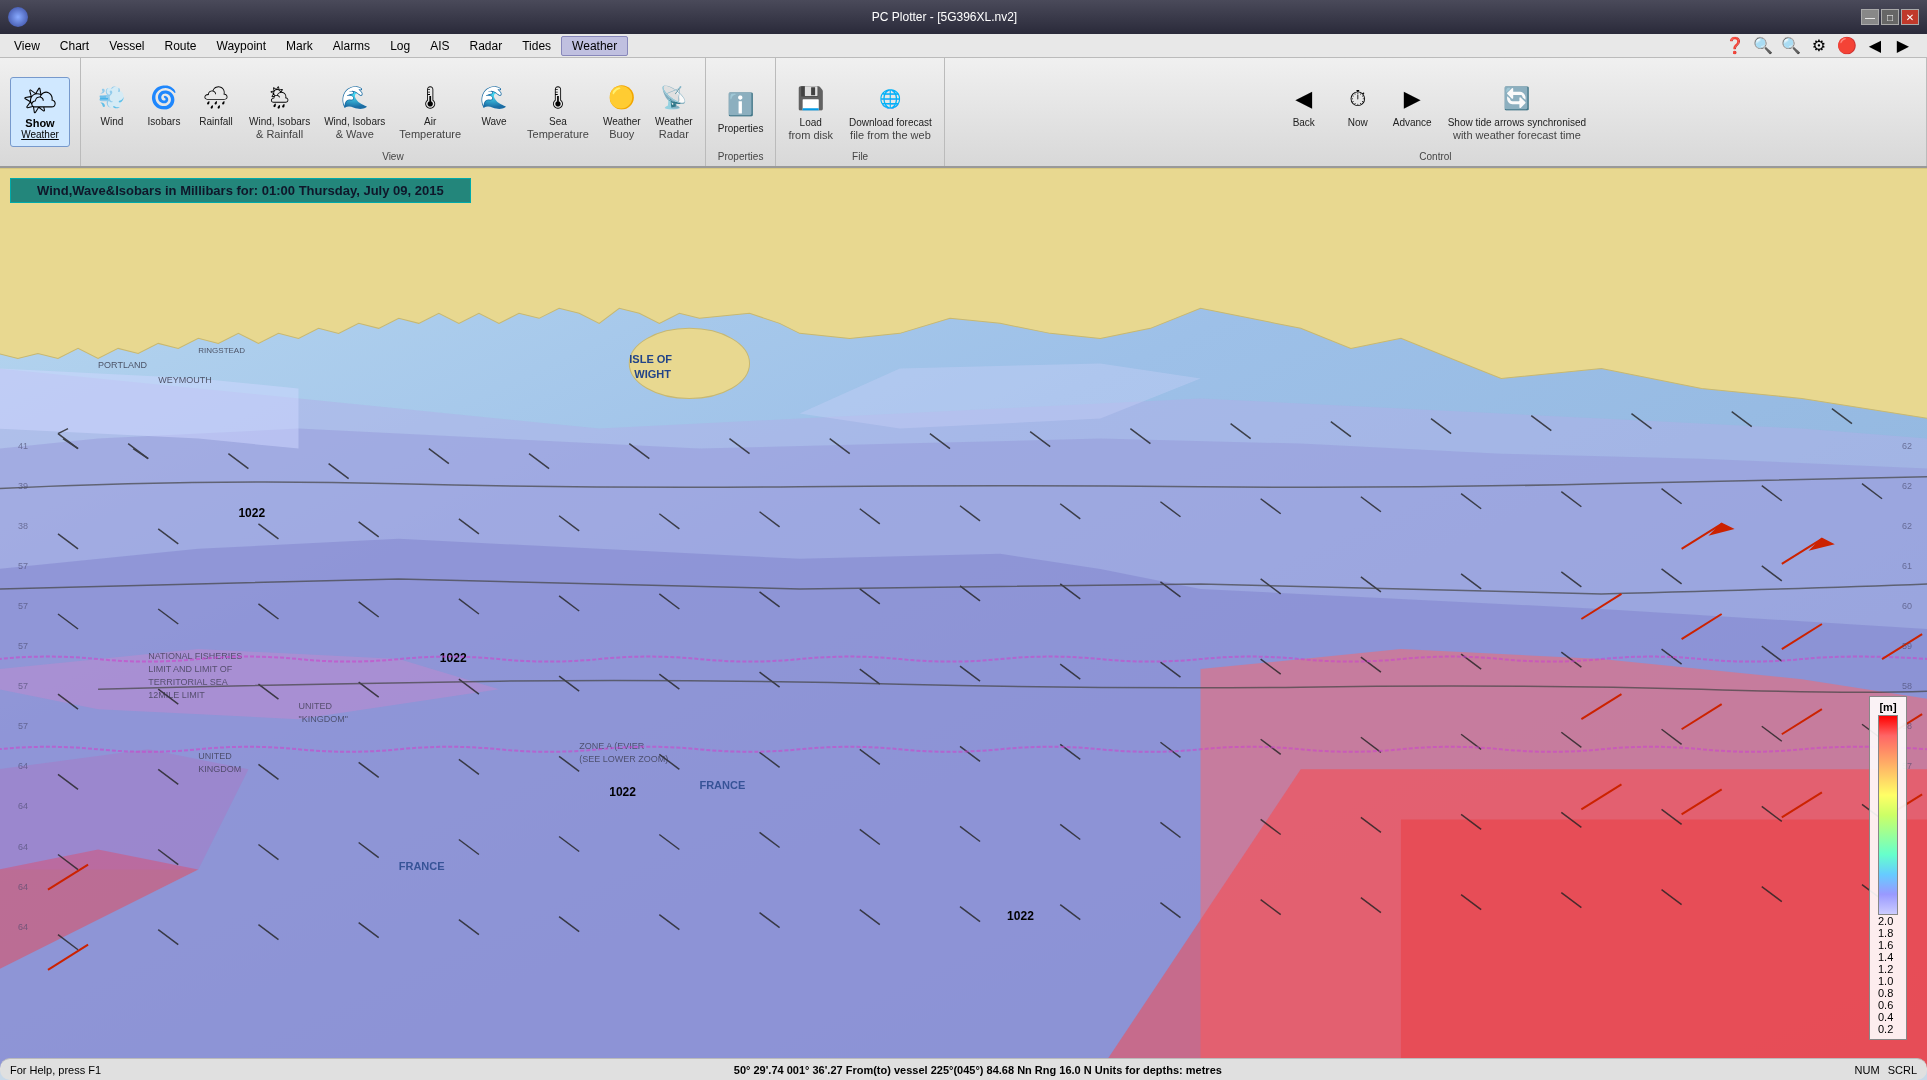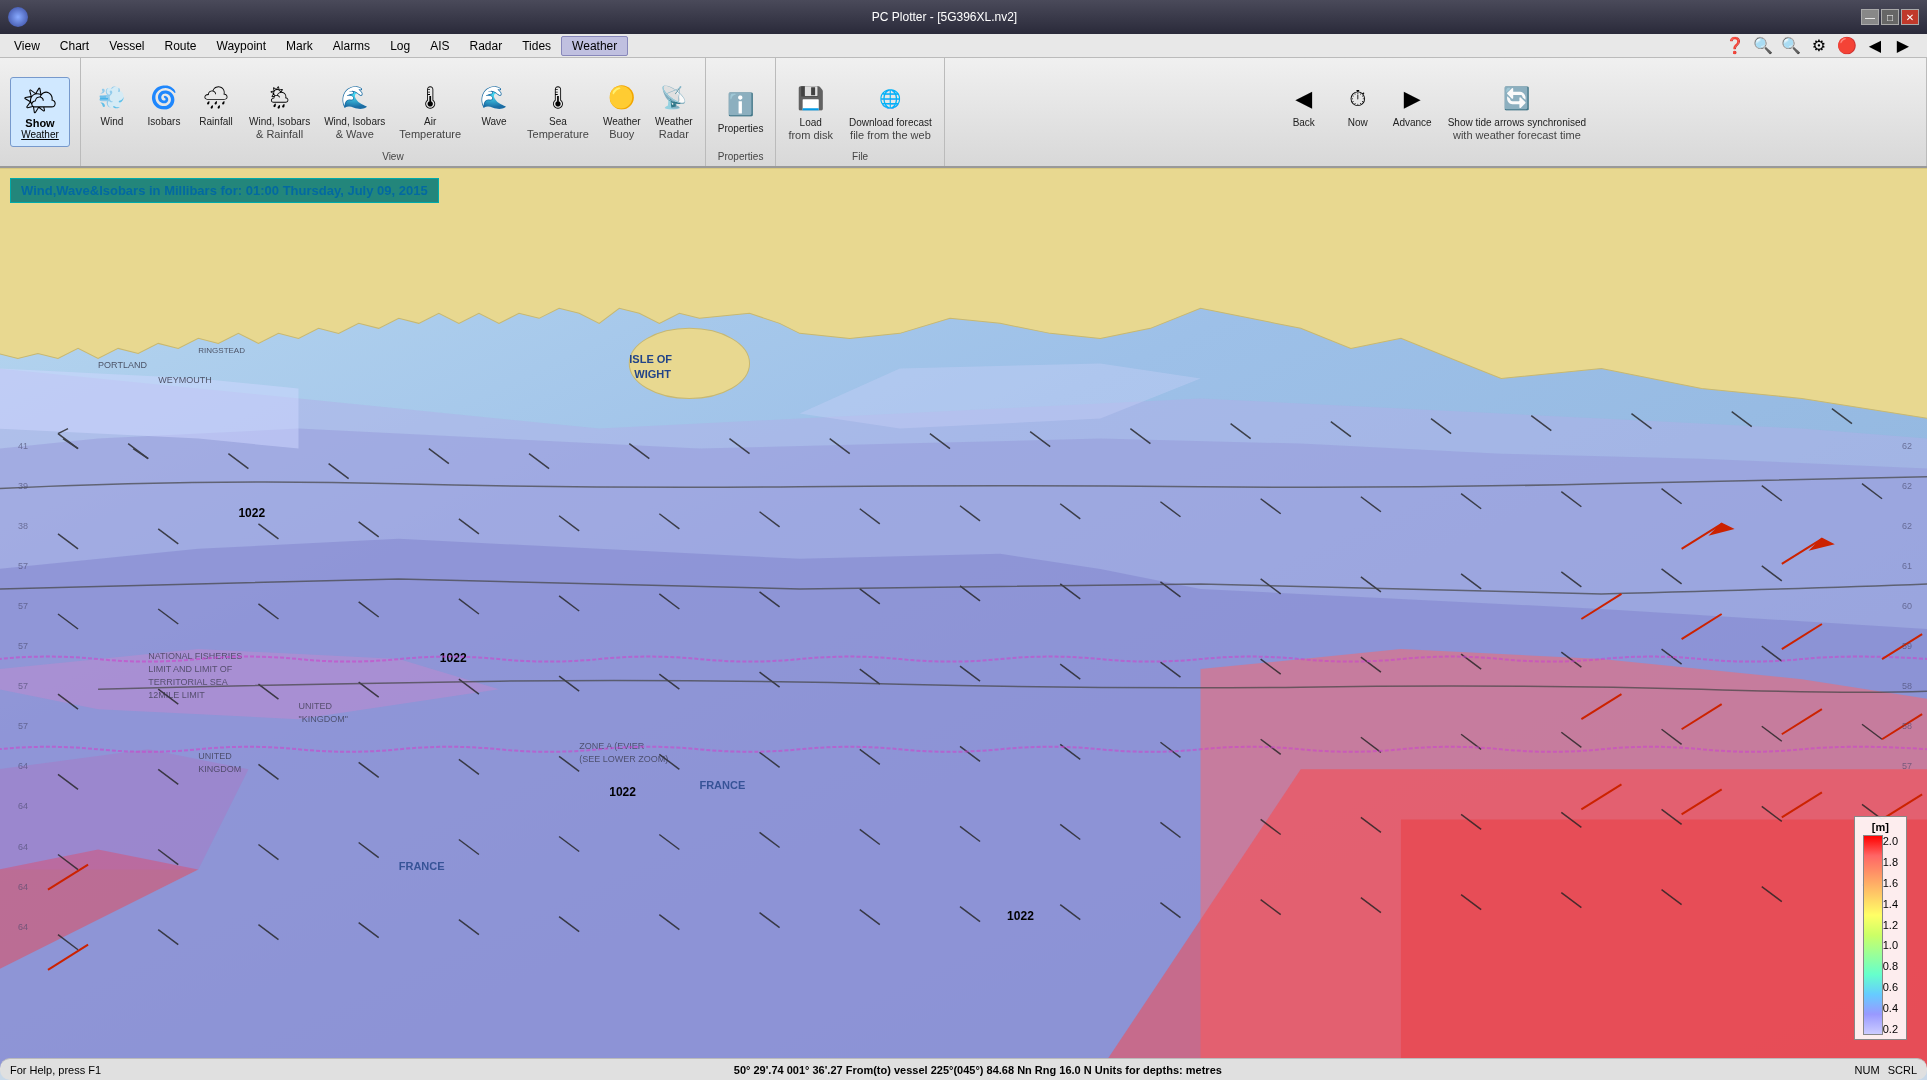"Control" div.toolbar-group-label { html: none -> <div>Control</div> }
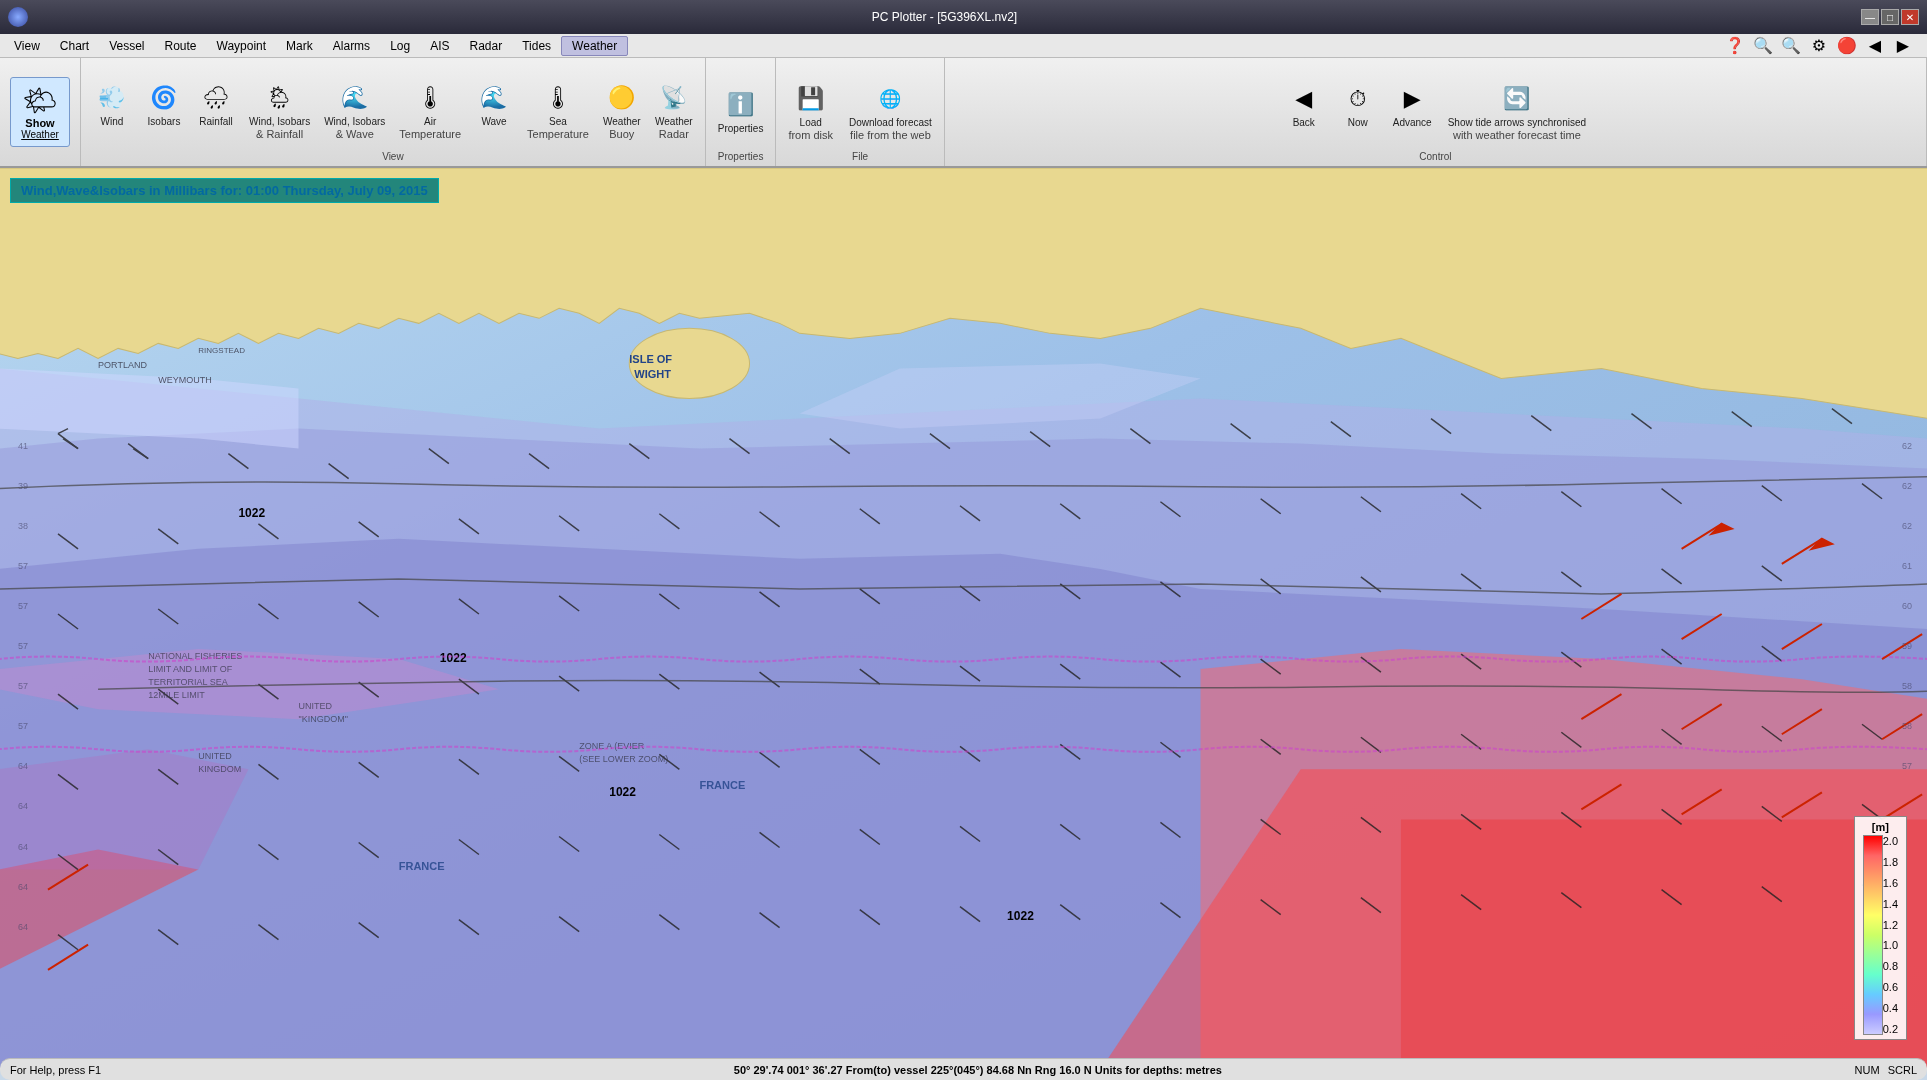"Wind,Wave&Isobars in Millibars for:" #weather-info { color: #0369a1 -> #0f172a; padding: 4px 10px -> 4px 26px }
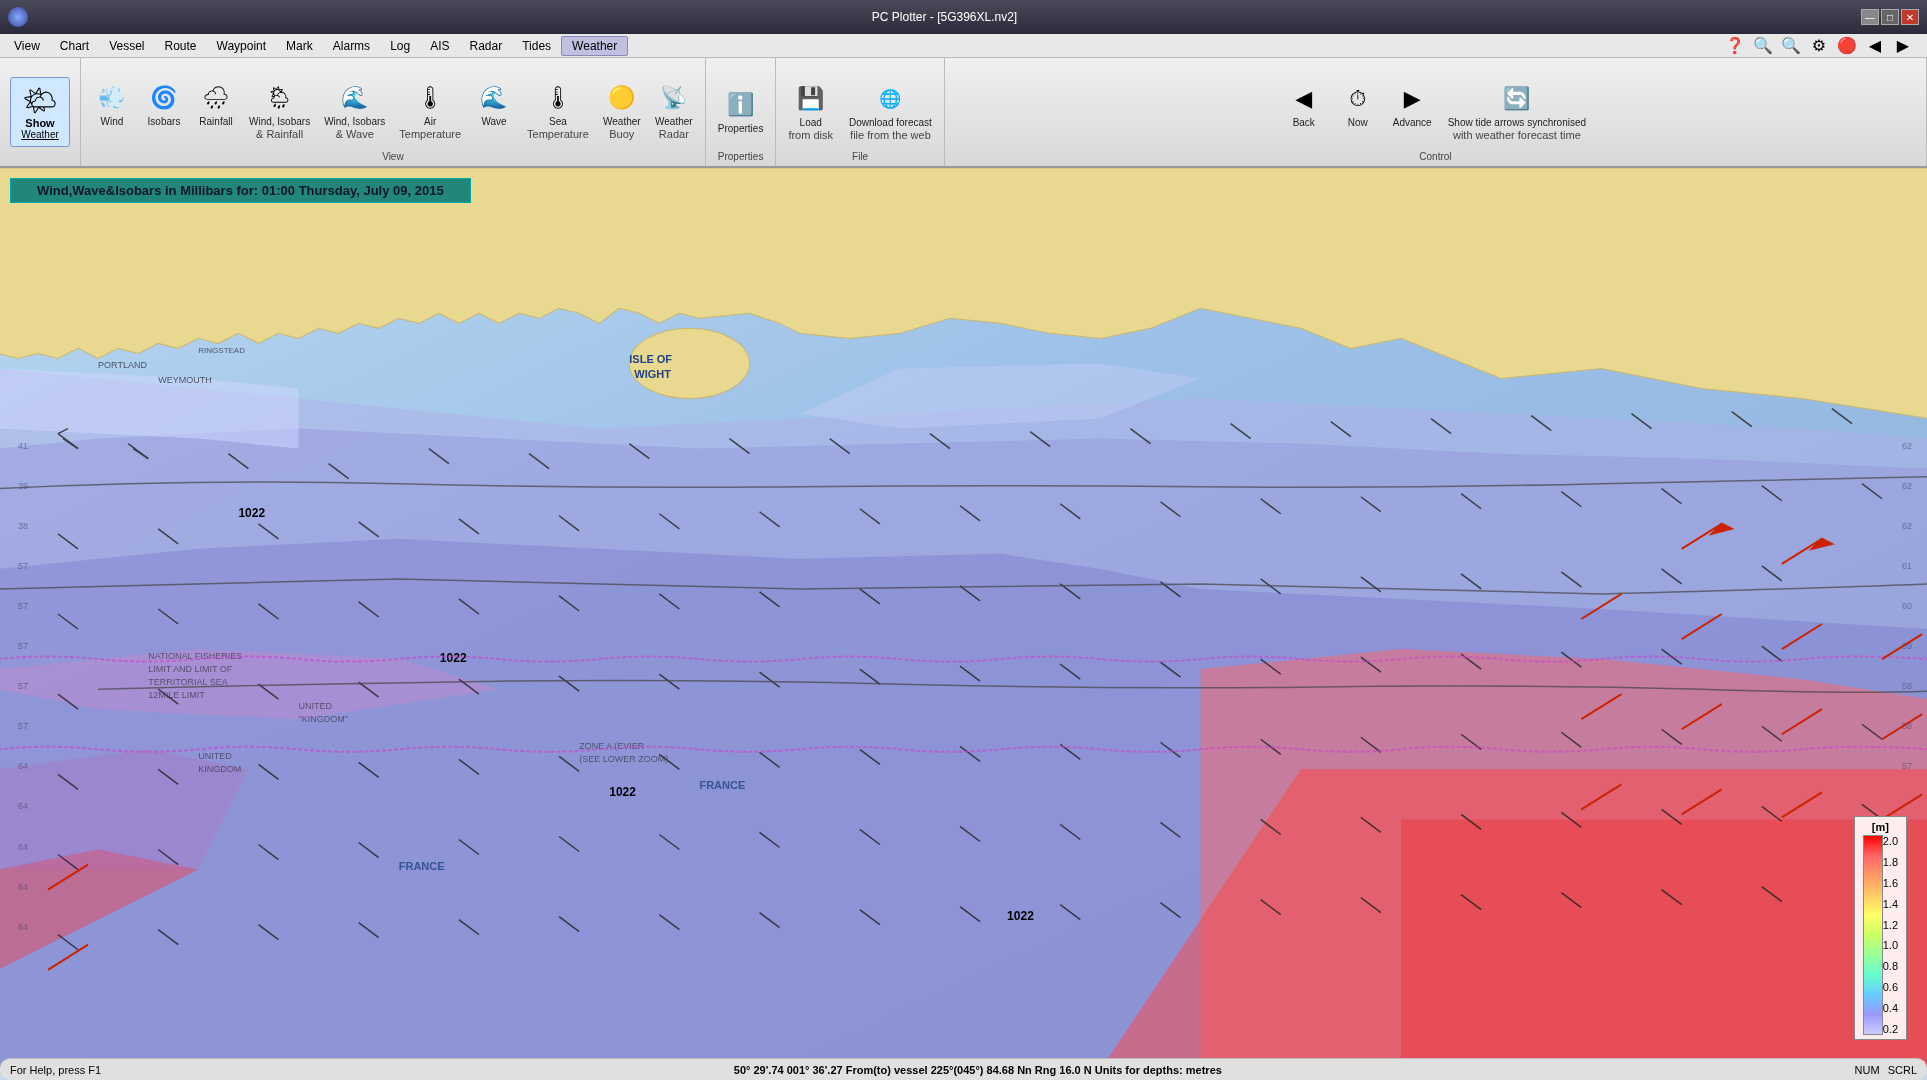"2.0" div { flex-direction: row -> column }
